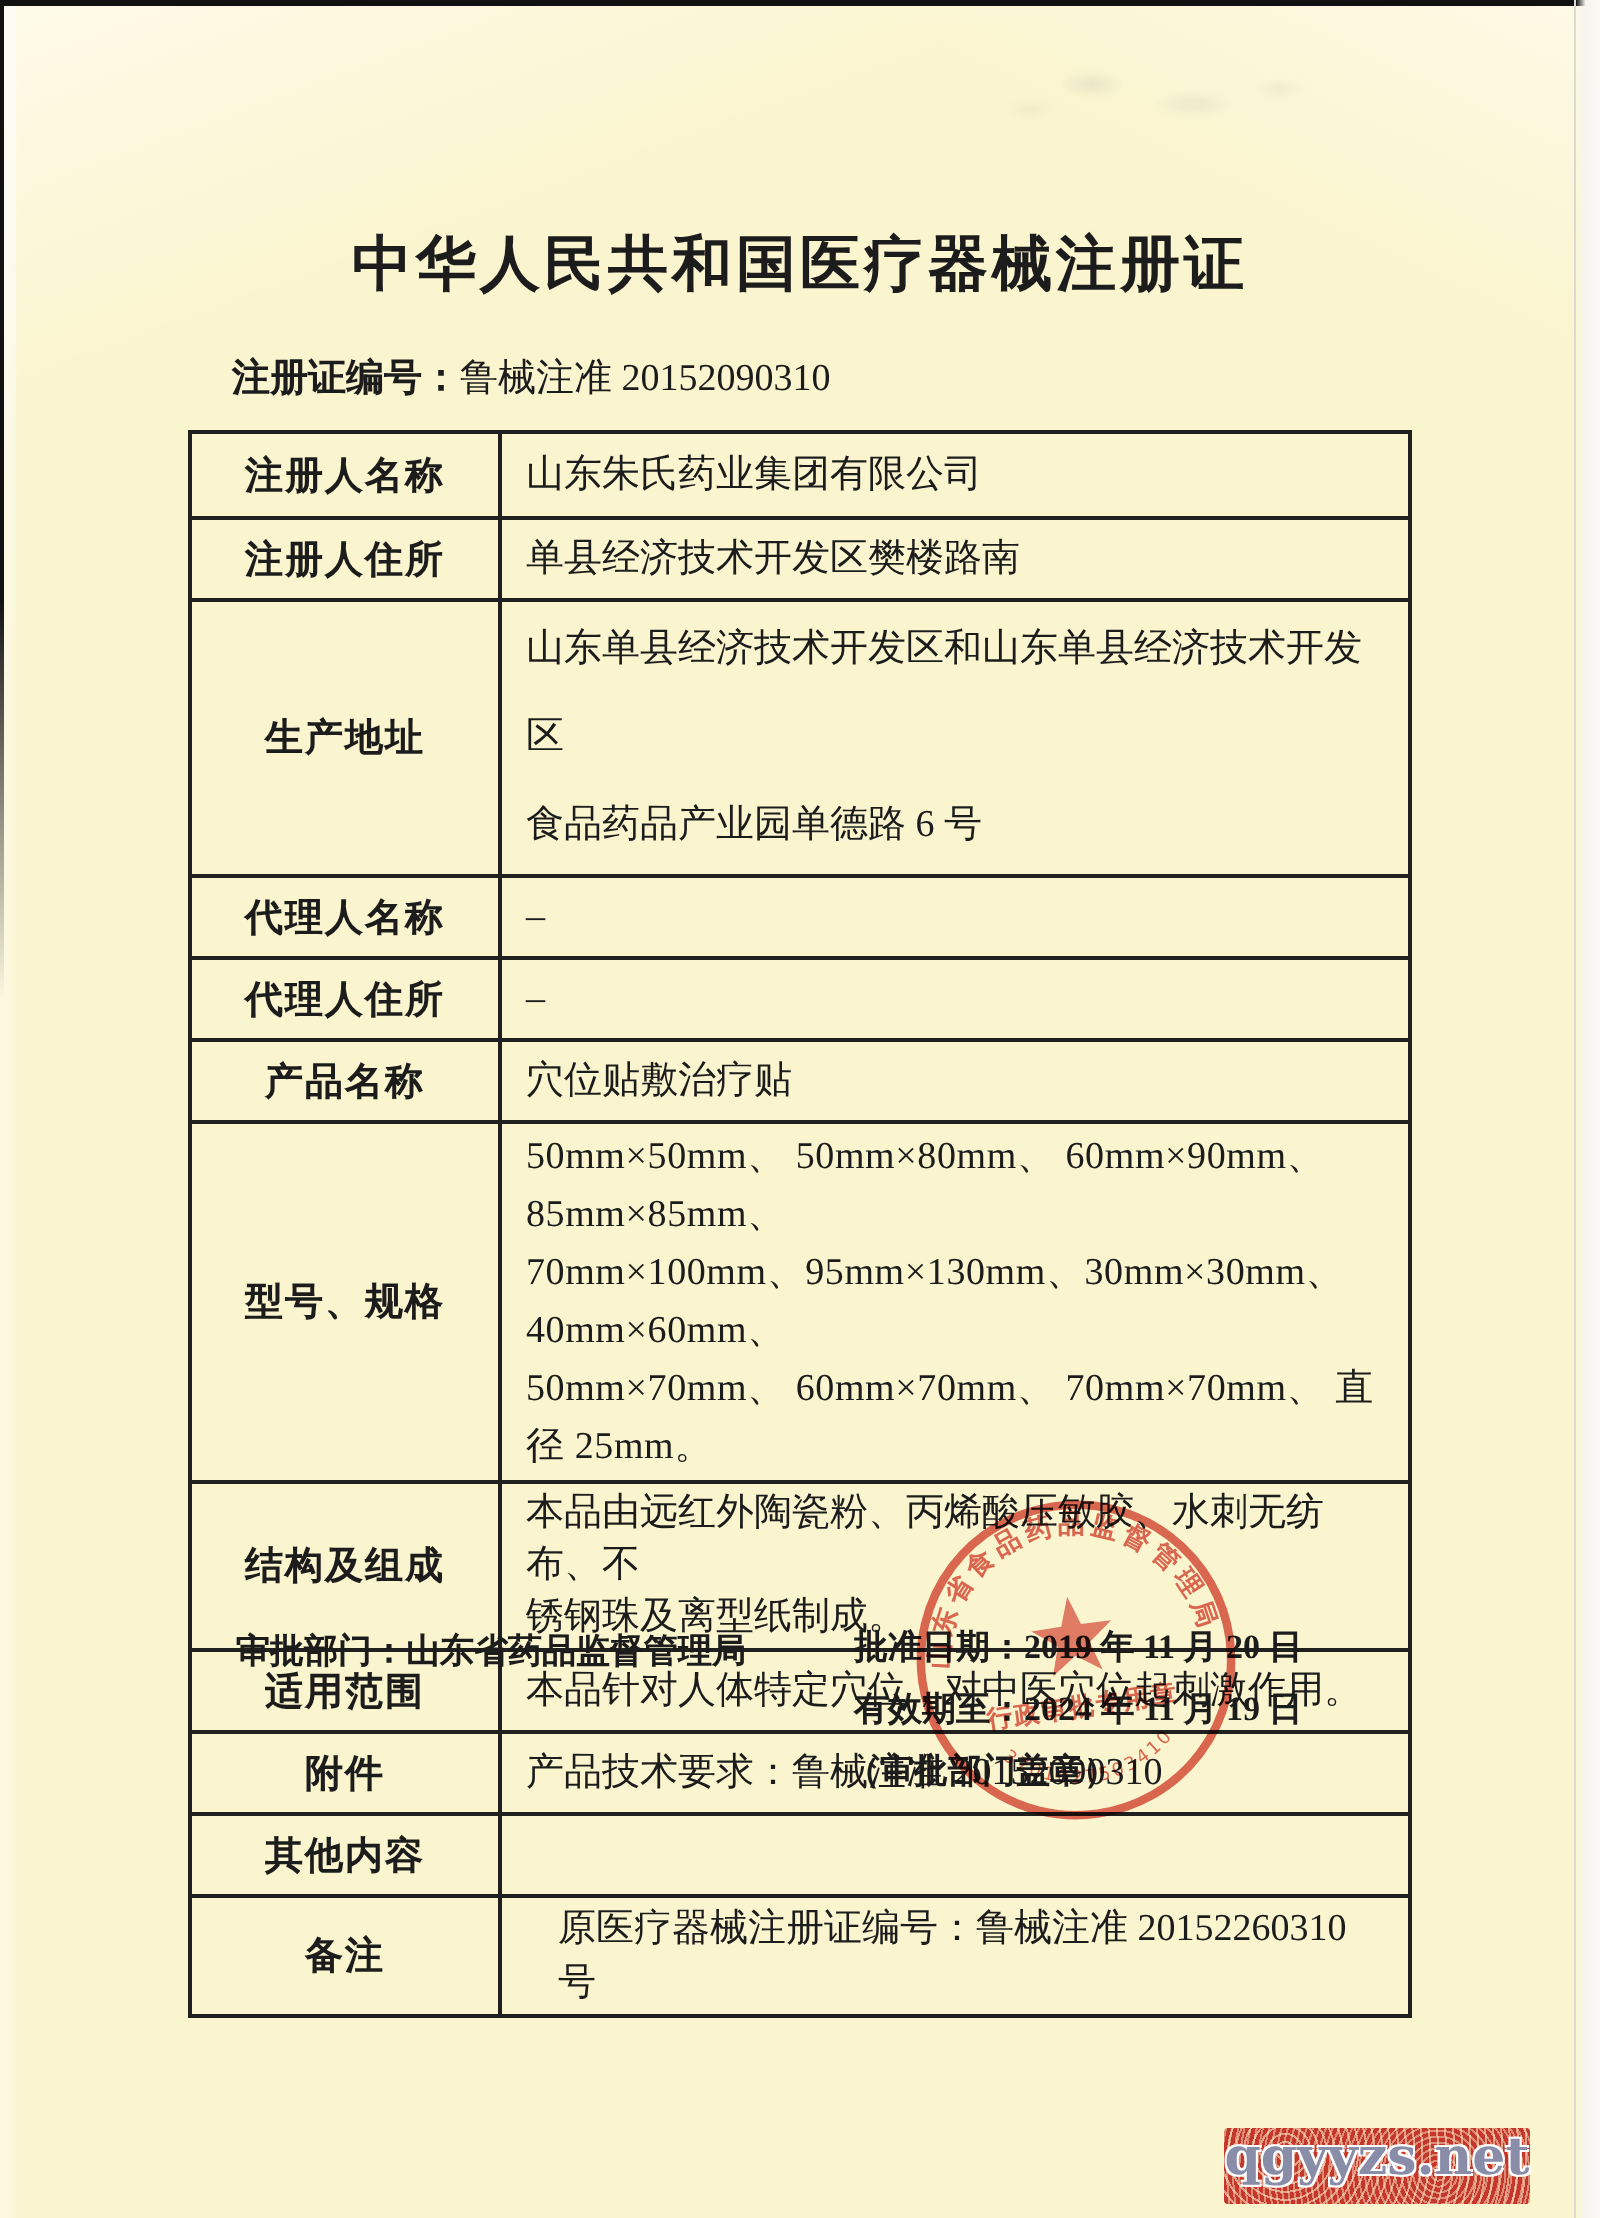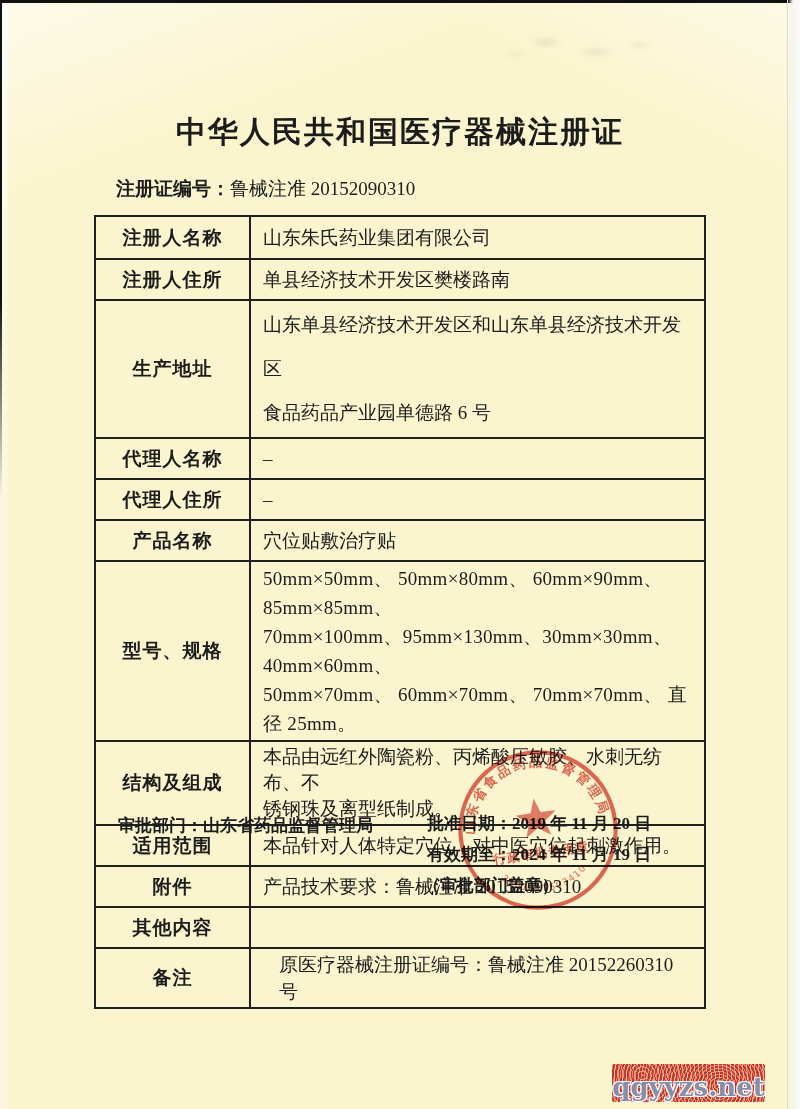"qgyyzs.net" .watermark { align-items: flex-end -> flex-start }
